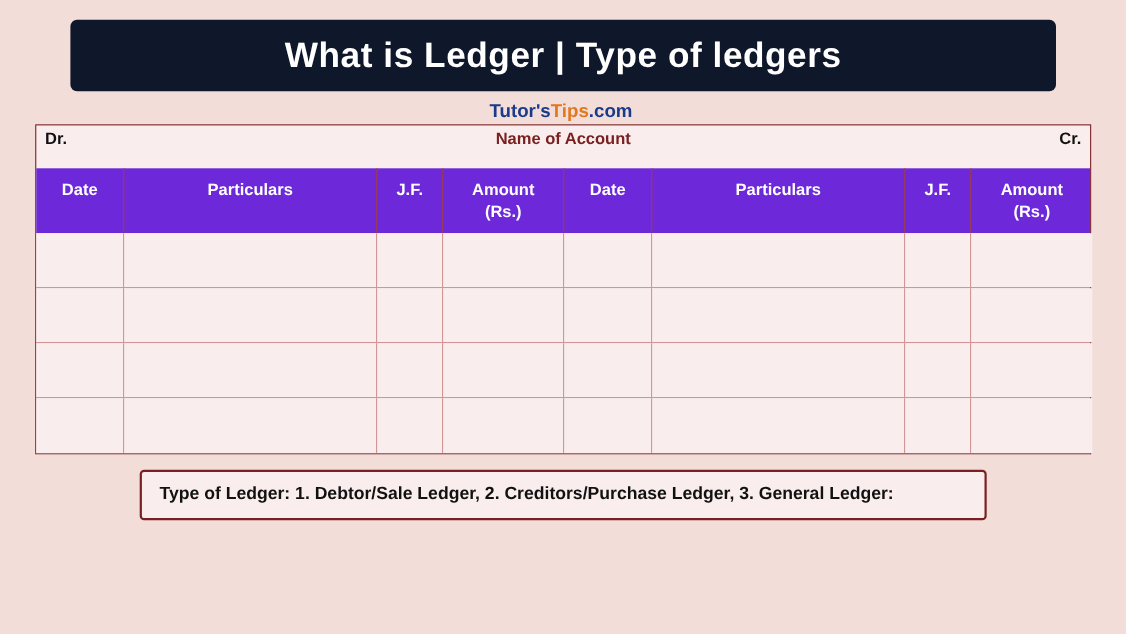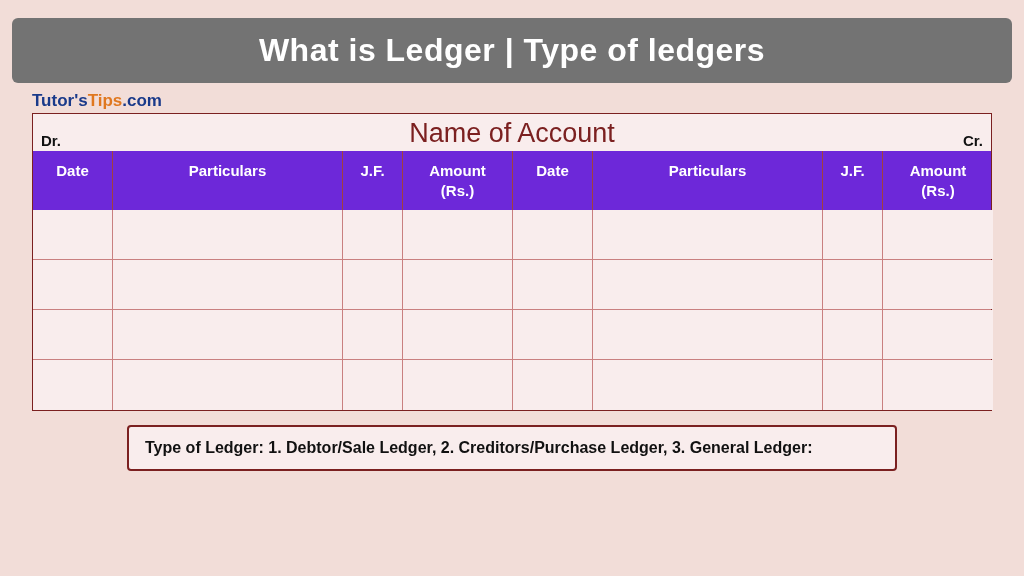"What is Ledger | Type" .title-bar { background-color: #737373 -> #0f172a; width: 1000px -> 896px }
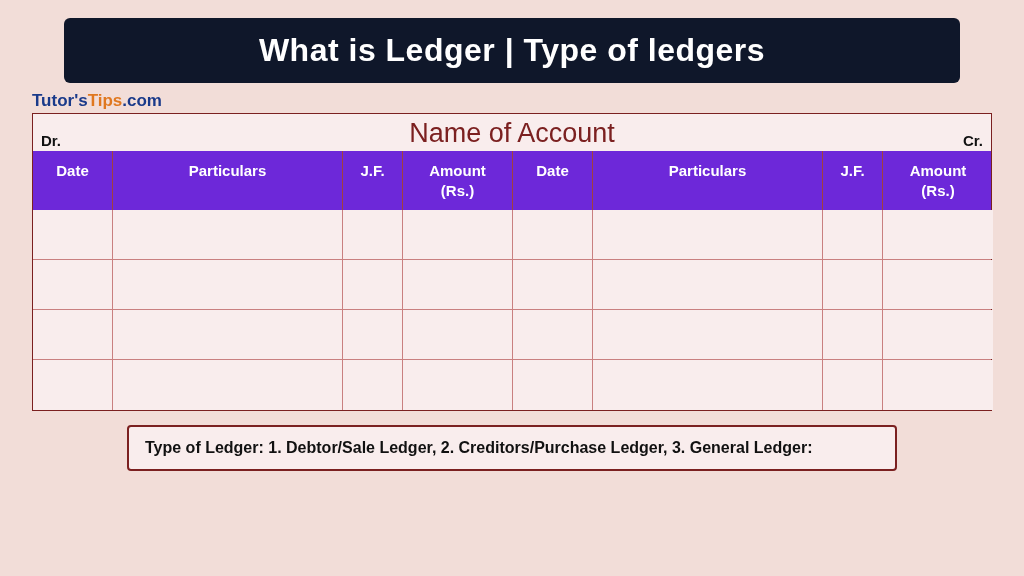"Tutor'sTips.com" .branding { text-align: left -> center }
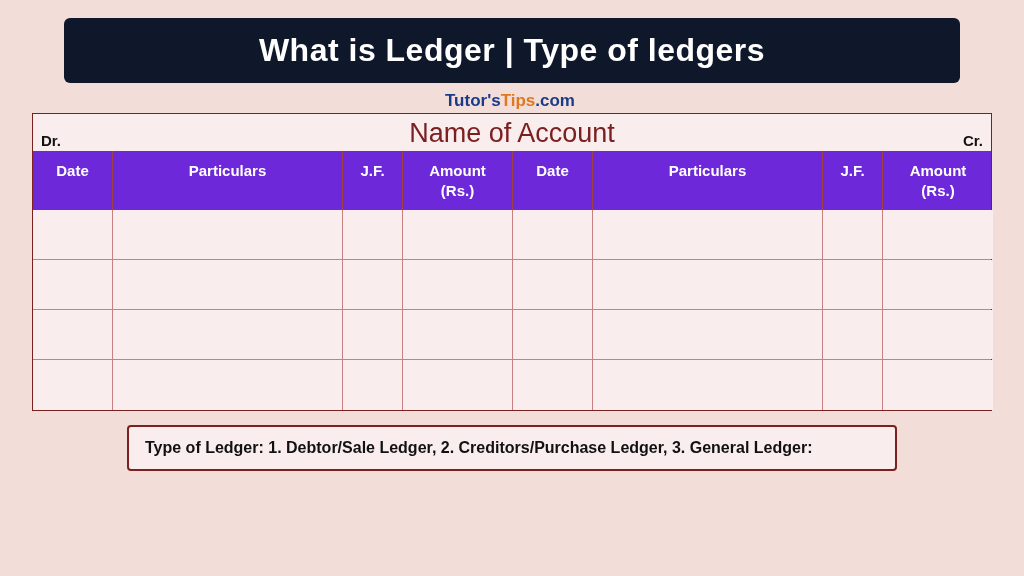"Dr." .ledger-meta-row { align-items: flex-end -> center; padding: 4px 8px 2px 8px -> 4px 8px 18px 8px }
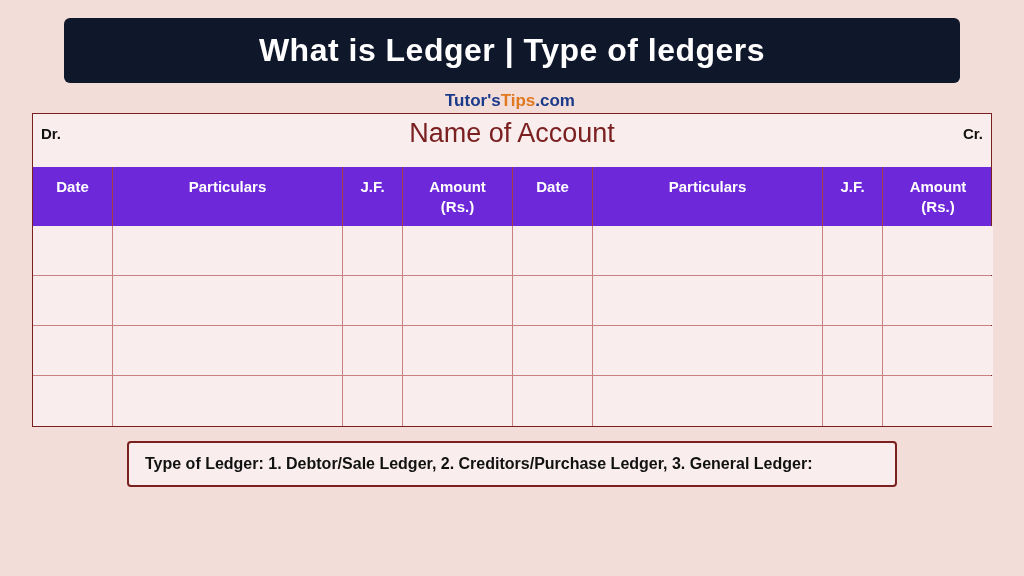"Name of Account" .ledger-account-name { font-size: 27px -> 15px; font-weight: 400 -> 700 }
